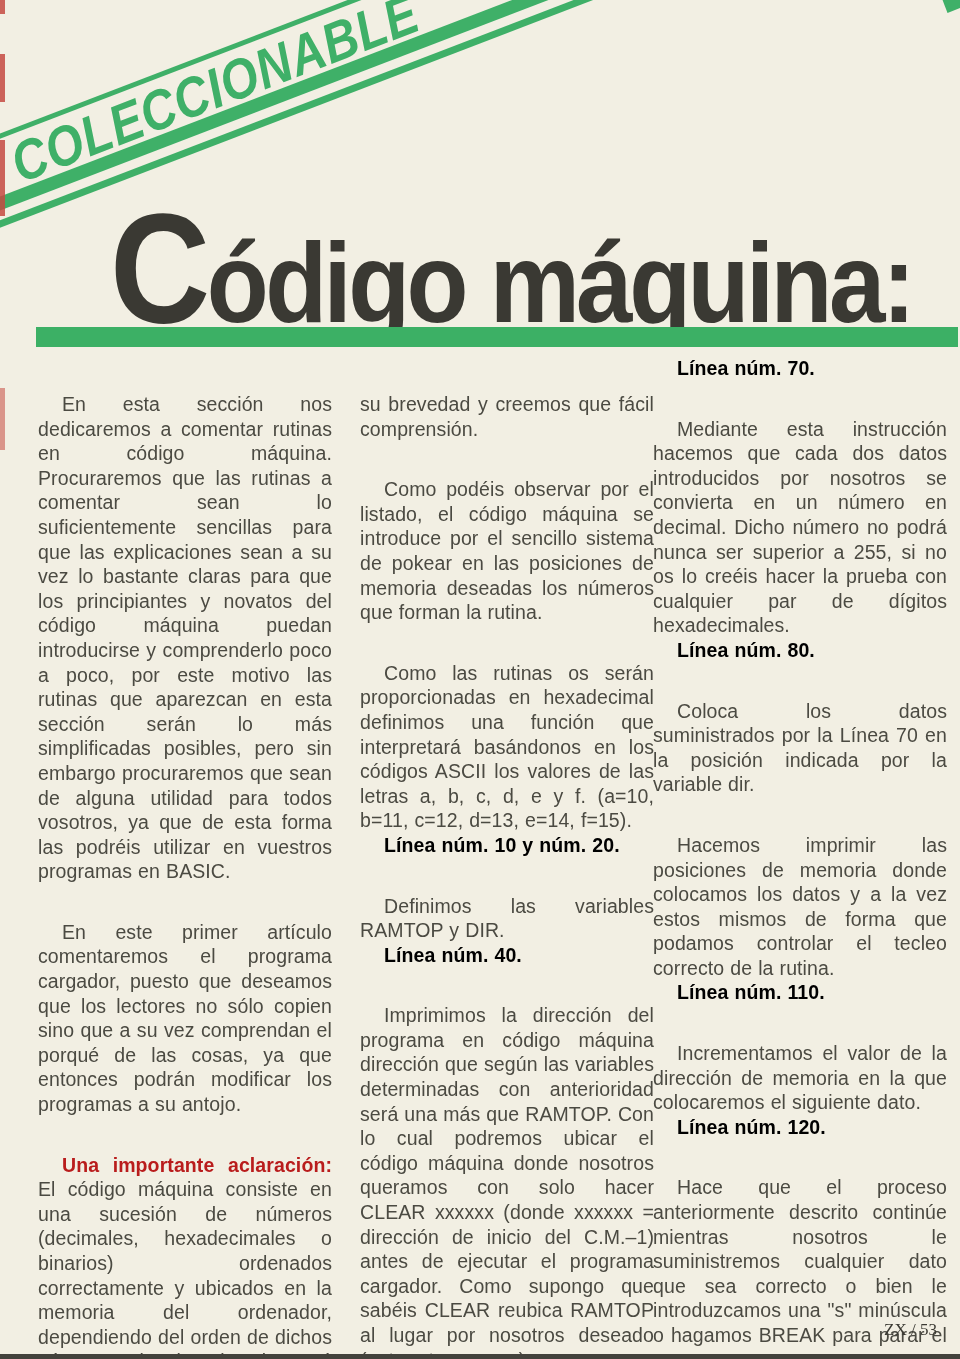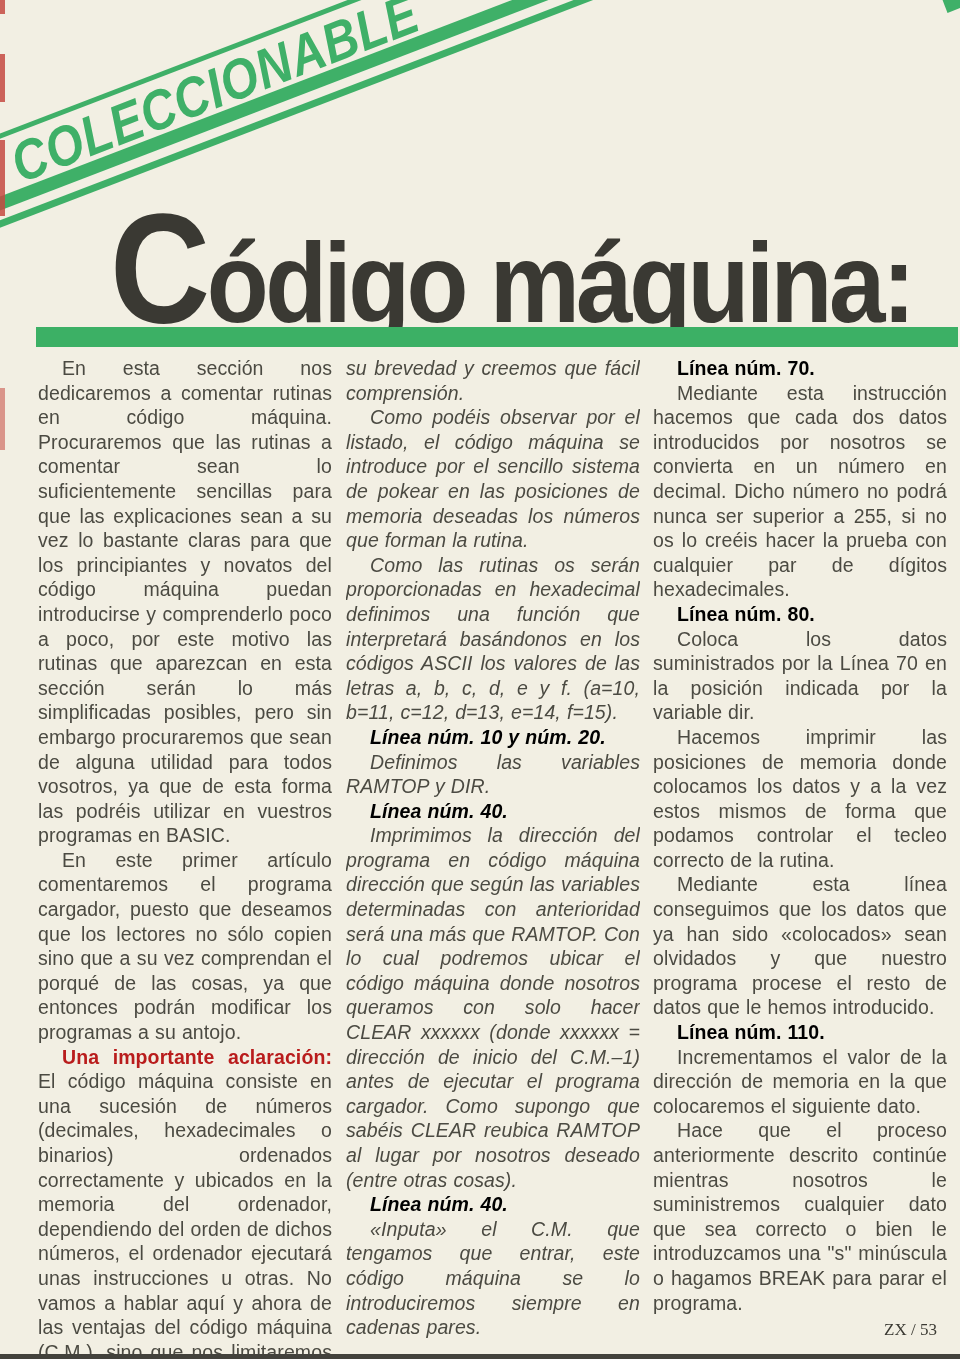"En esta sección nos dedicaremos" .p { margin-top: none -> 36px }
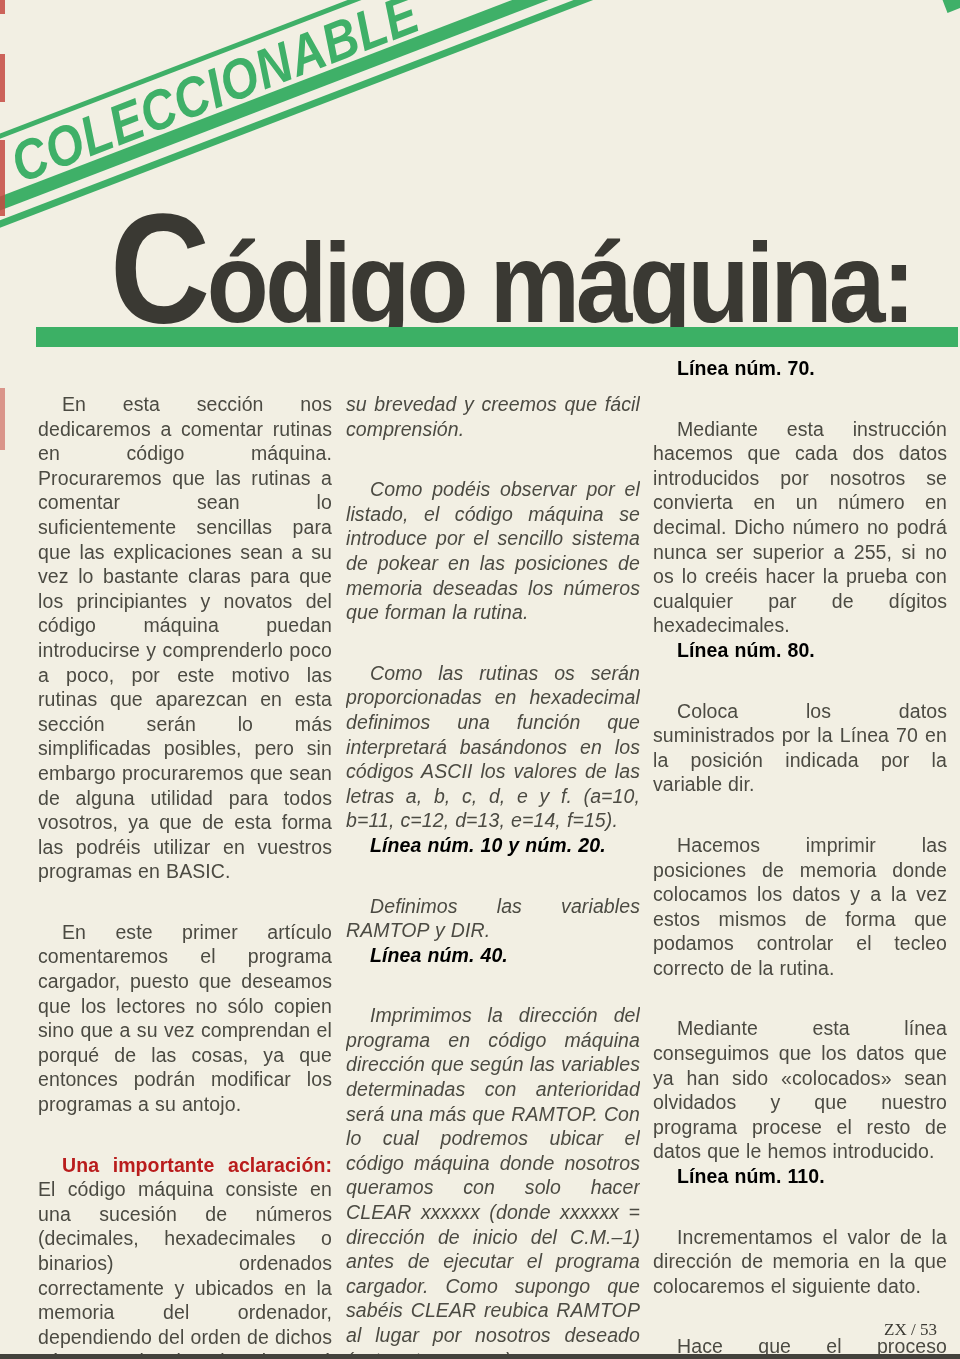"su brevedad y creemos que" .col2 { font-style: italic -> none; left: 346px -> 360px }
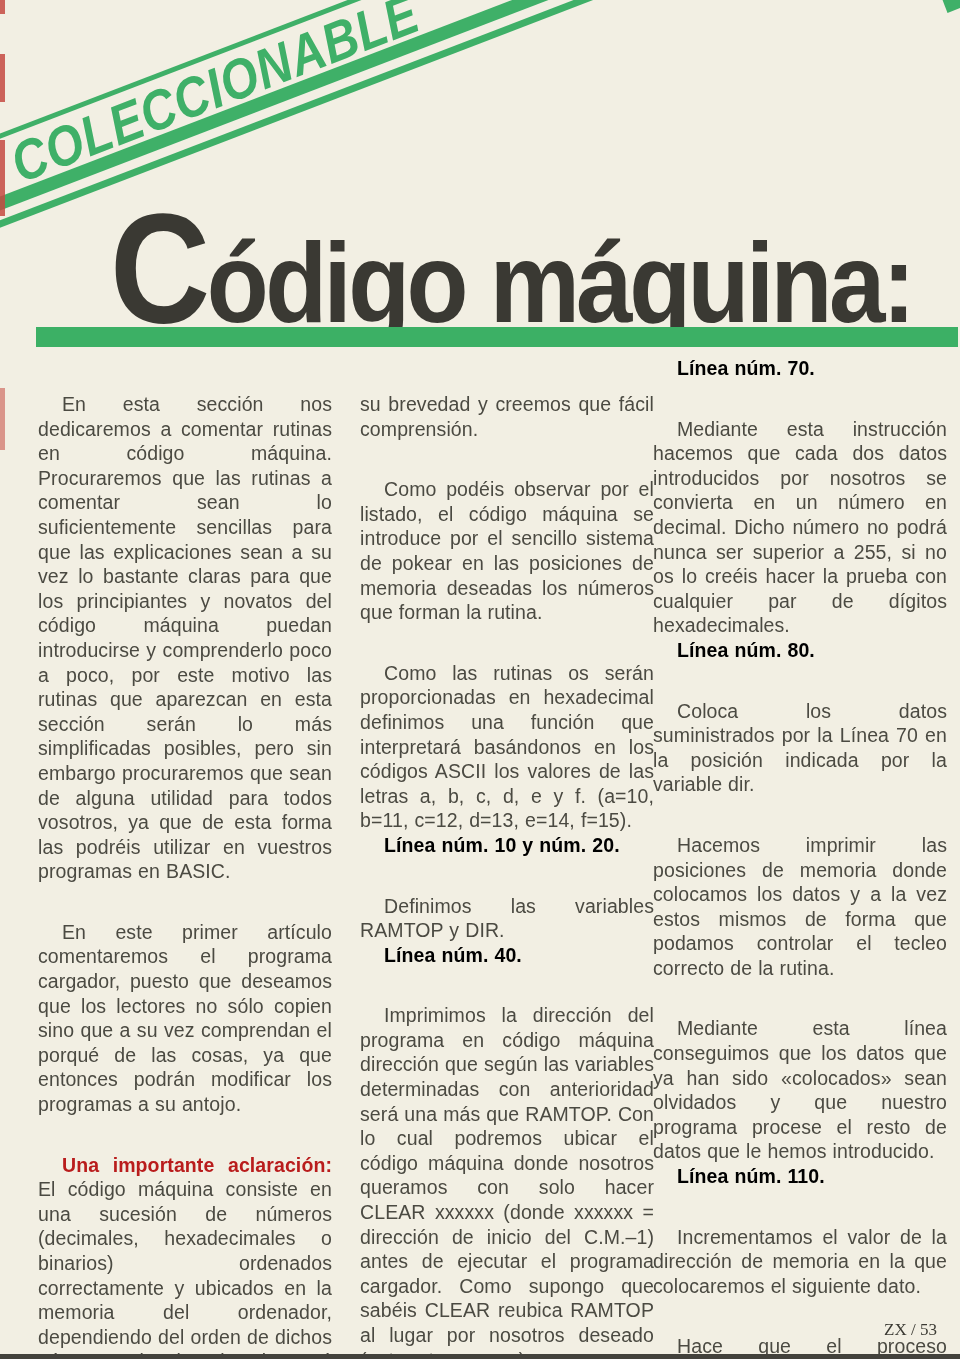"Mediante esta línea conseguimos que" div.p { html: <div>Mediante esta línea conseguimos que los datos que ya han sido «colocados» sean olvidados y que nuestro programa procese el resto de datos que le hemos introducido.</div> -> none }
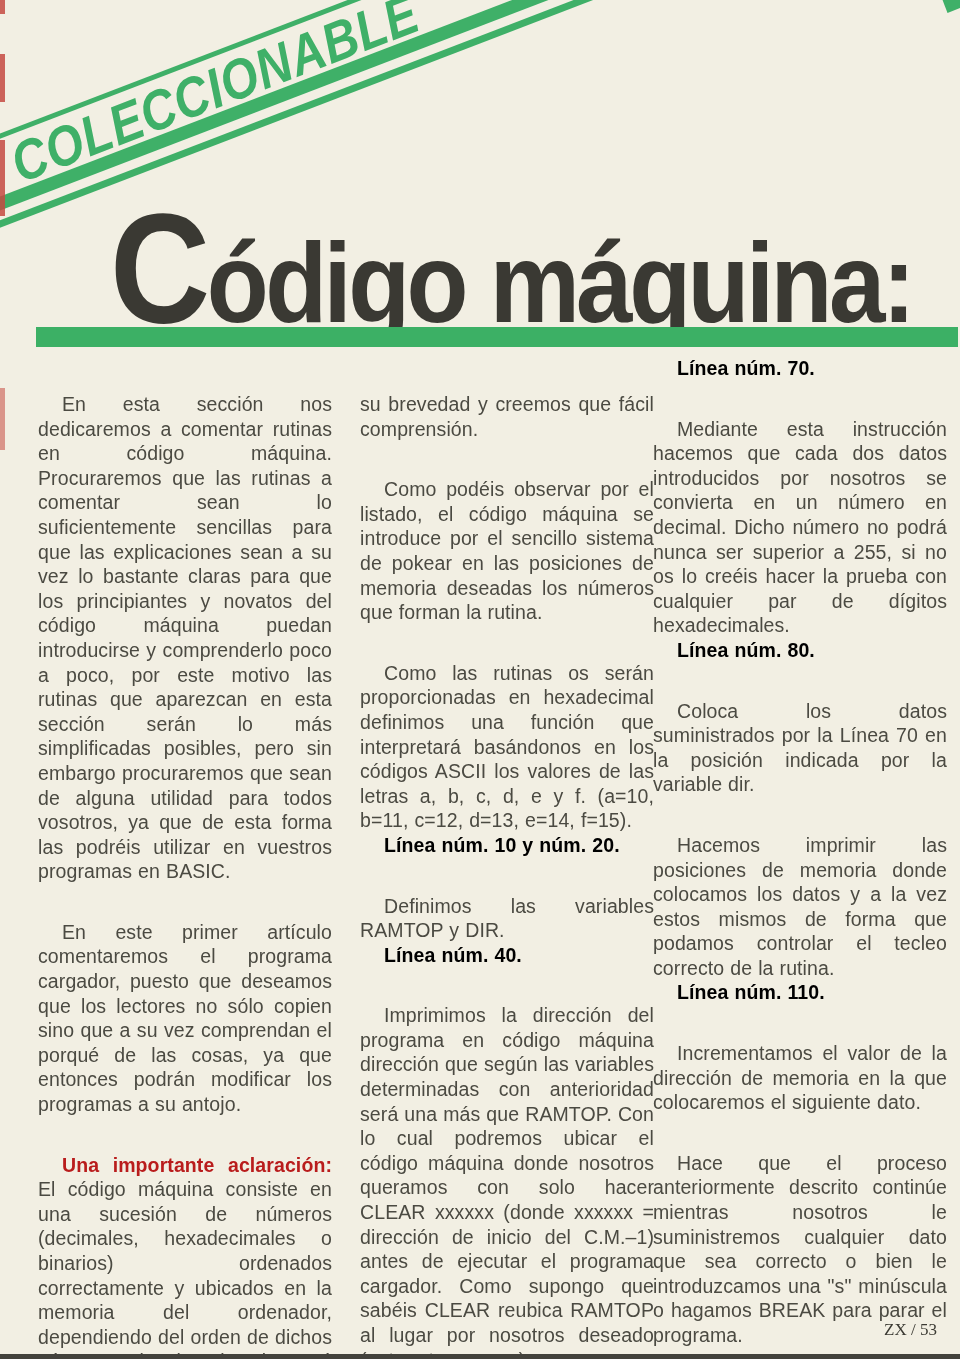"Línea núm. 120." div.h { html: none -> <div>Línea núm. 120.</div> }
